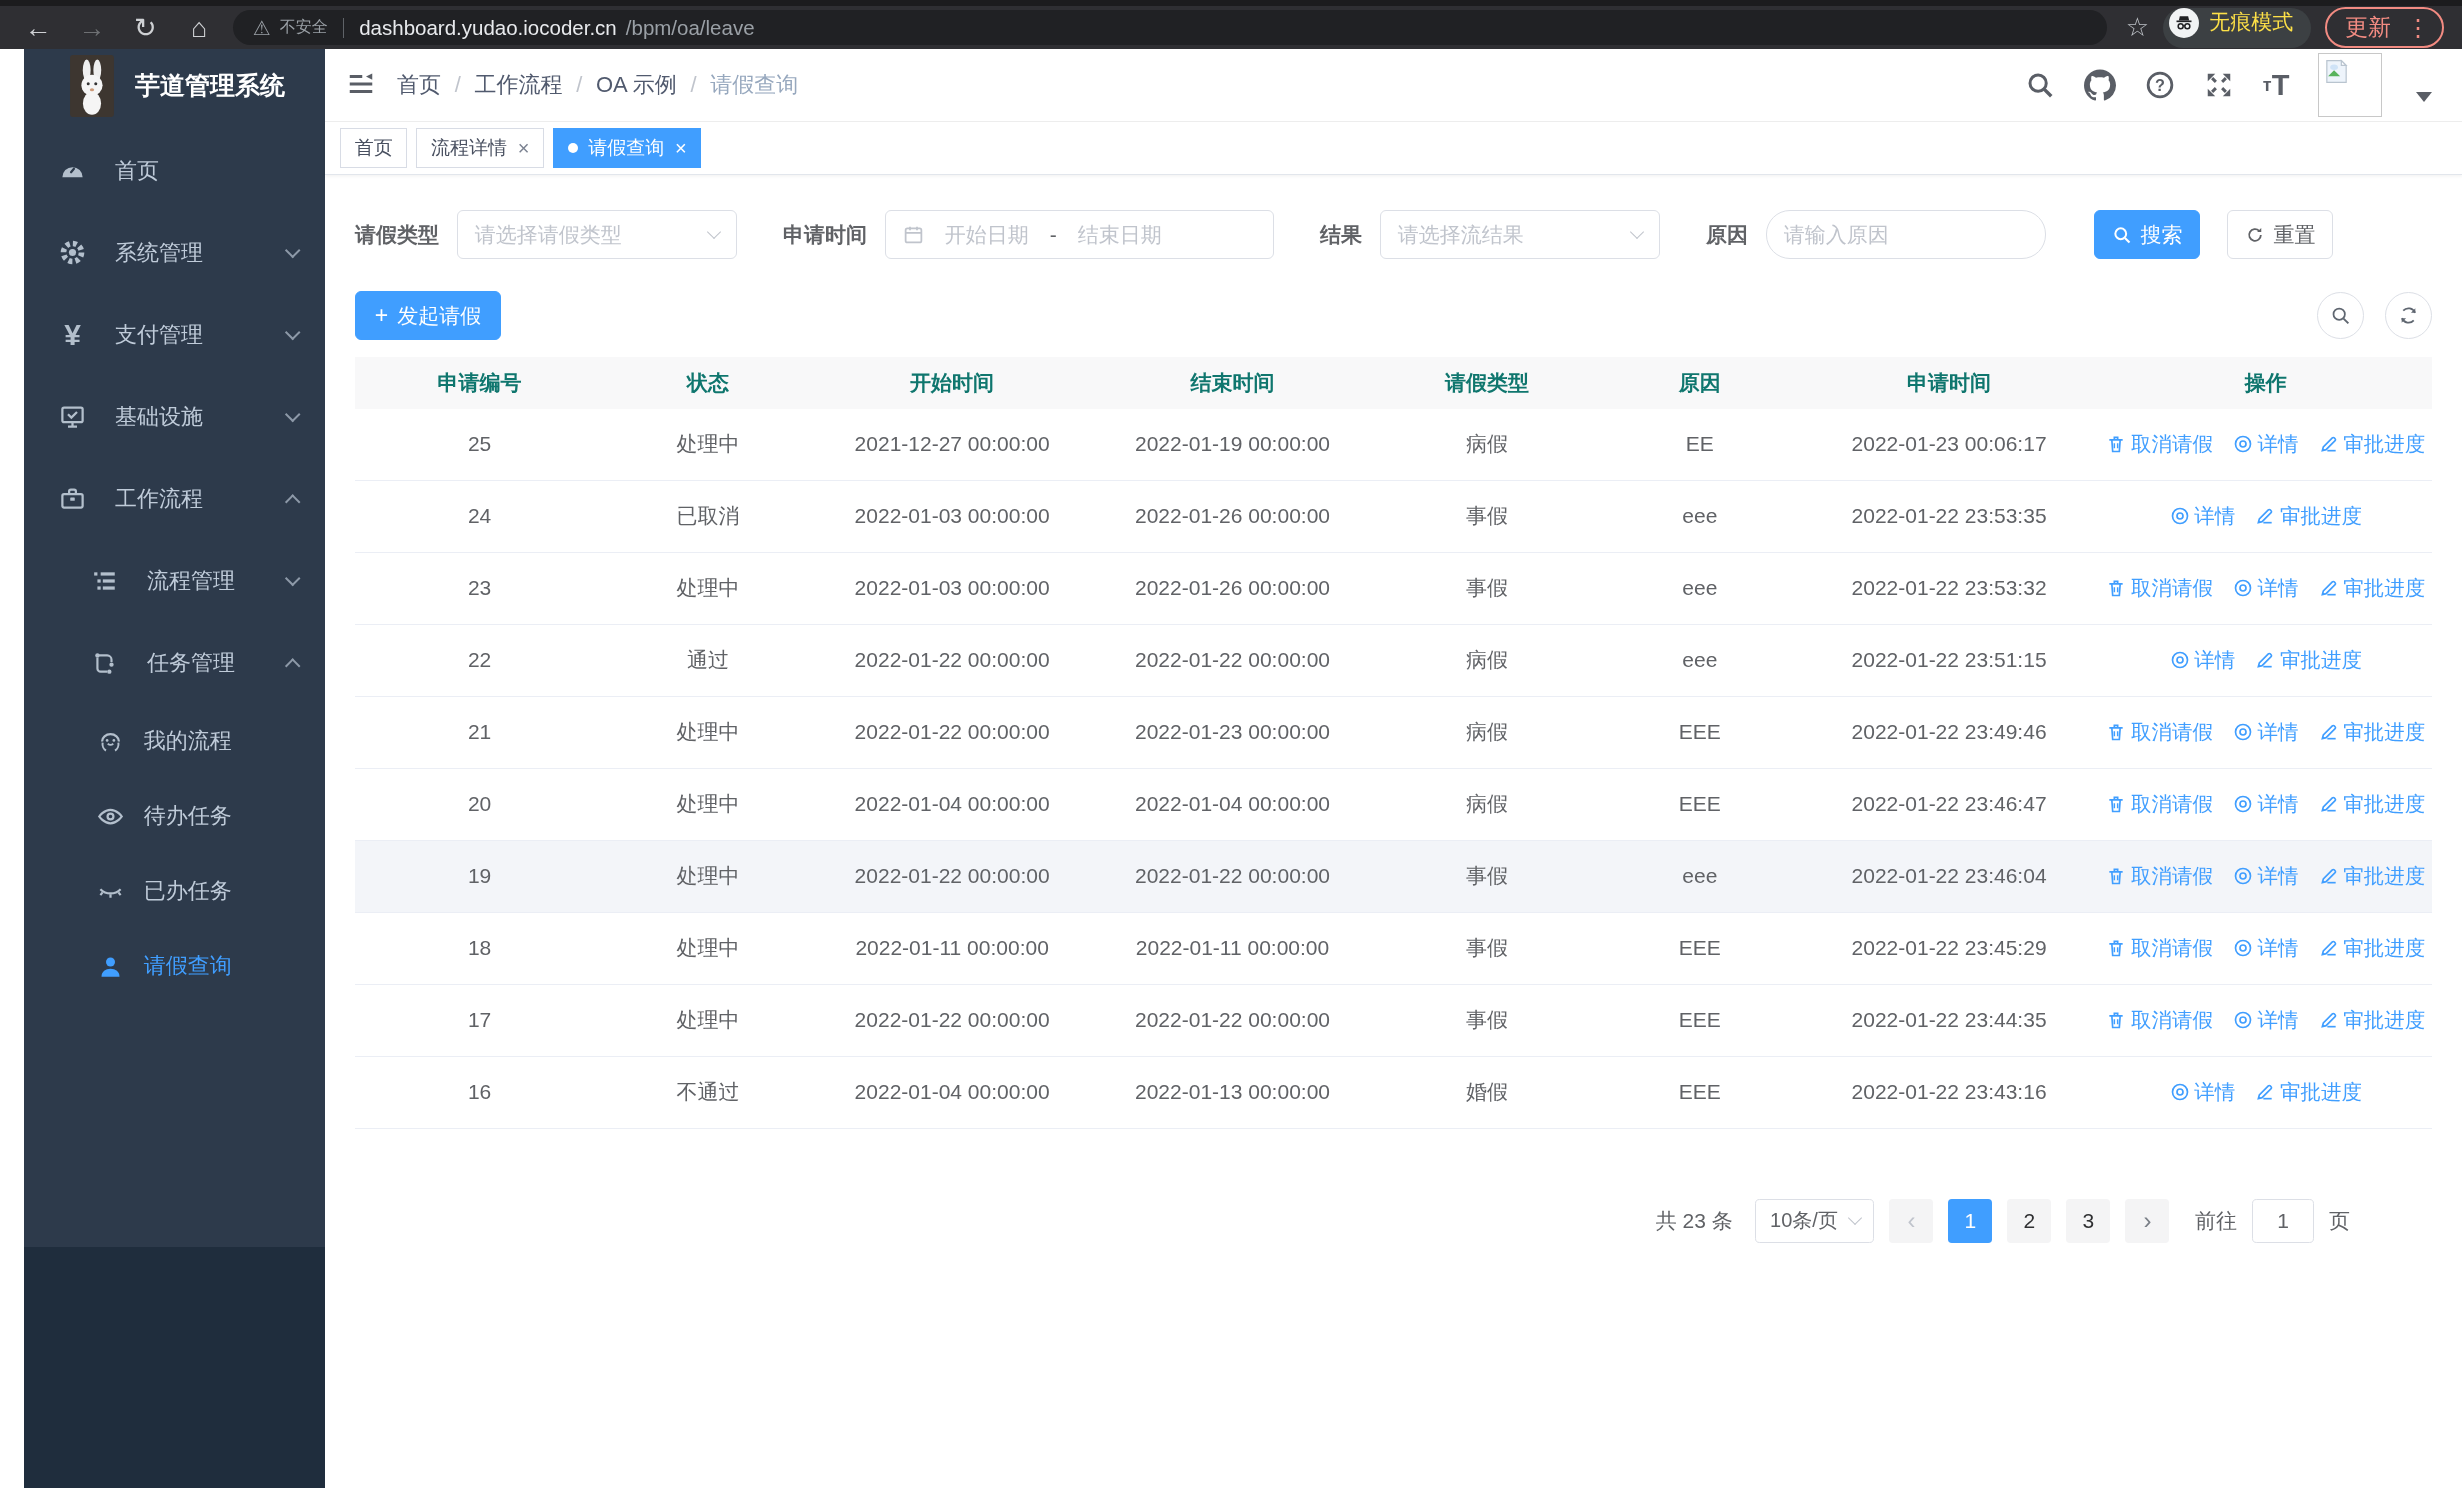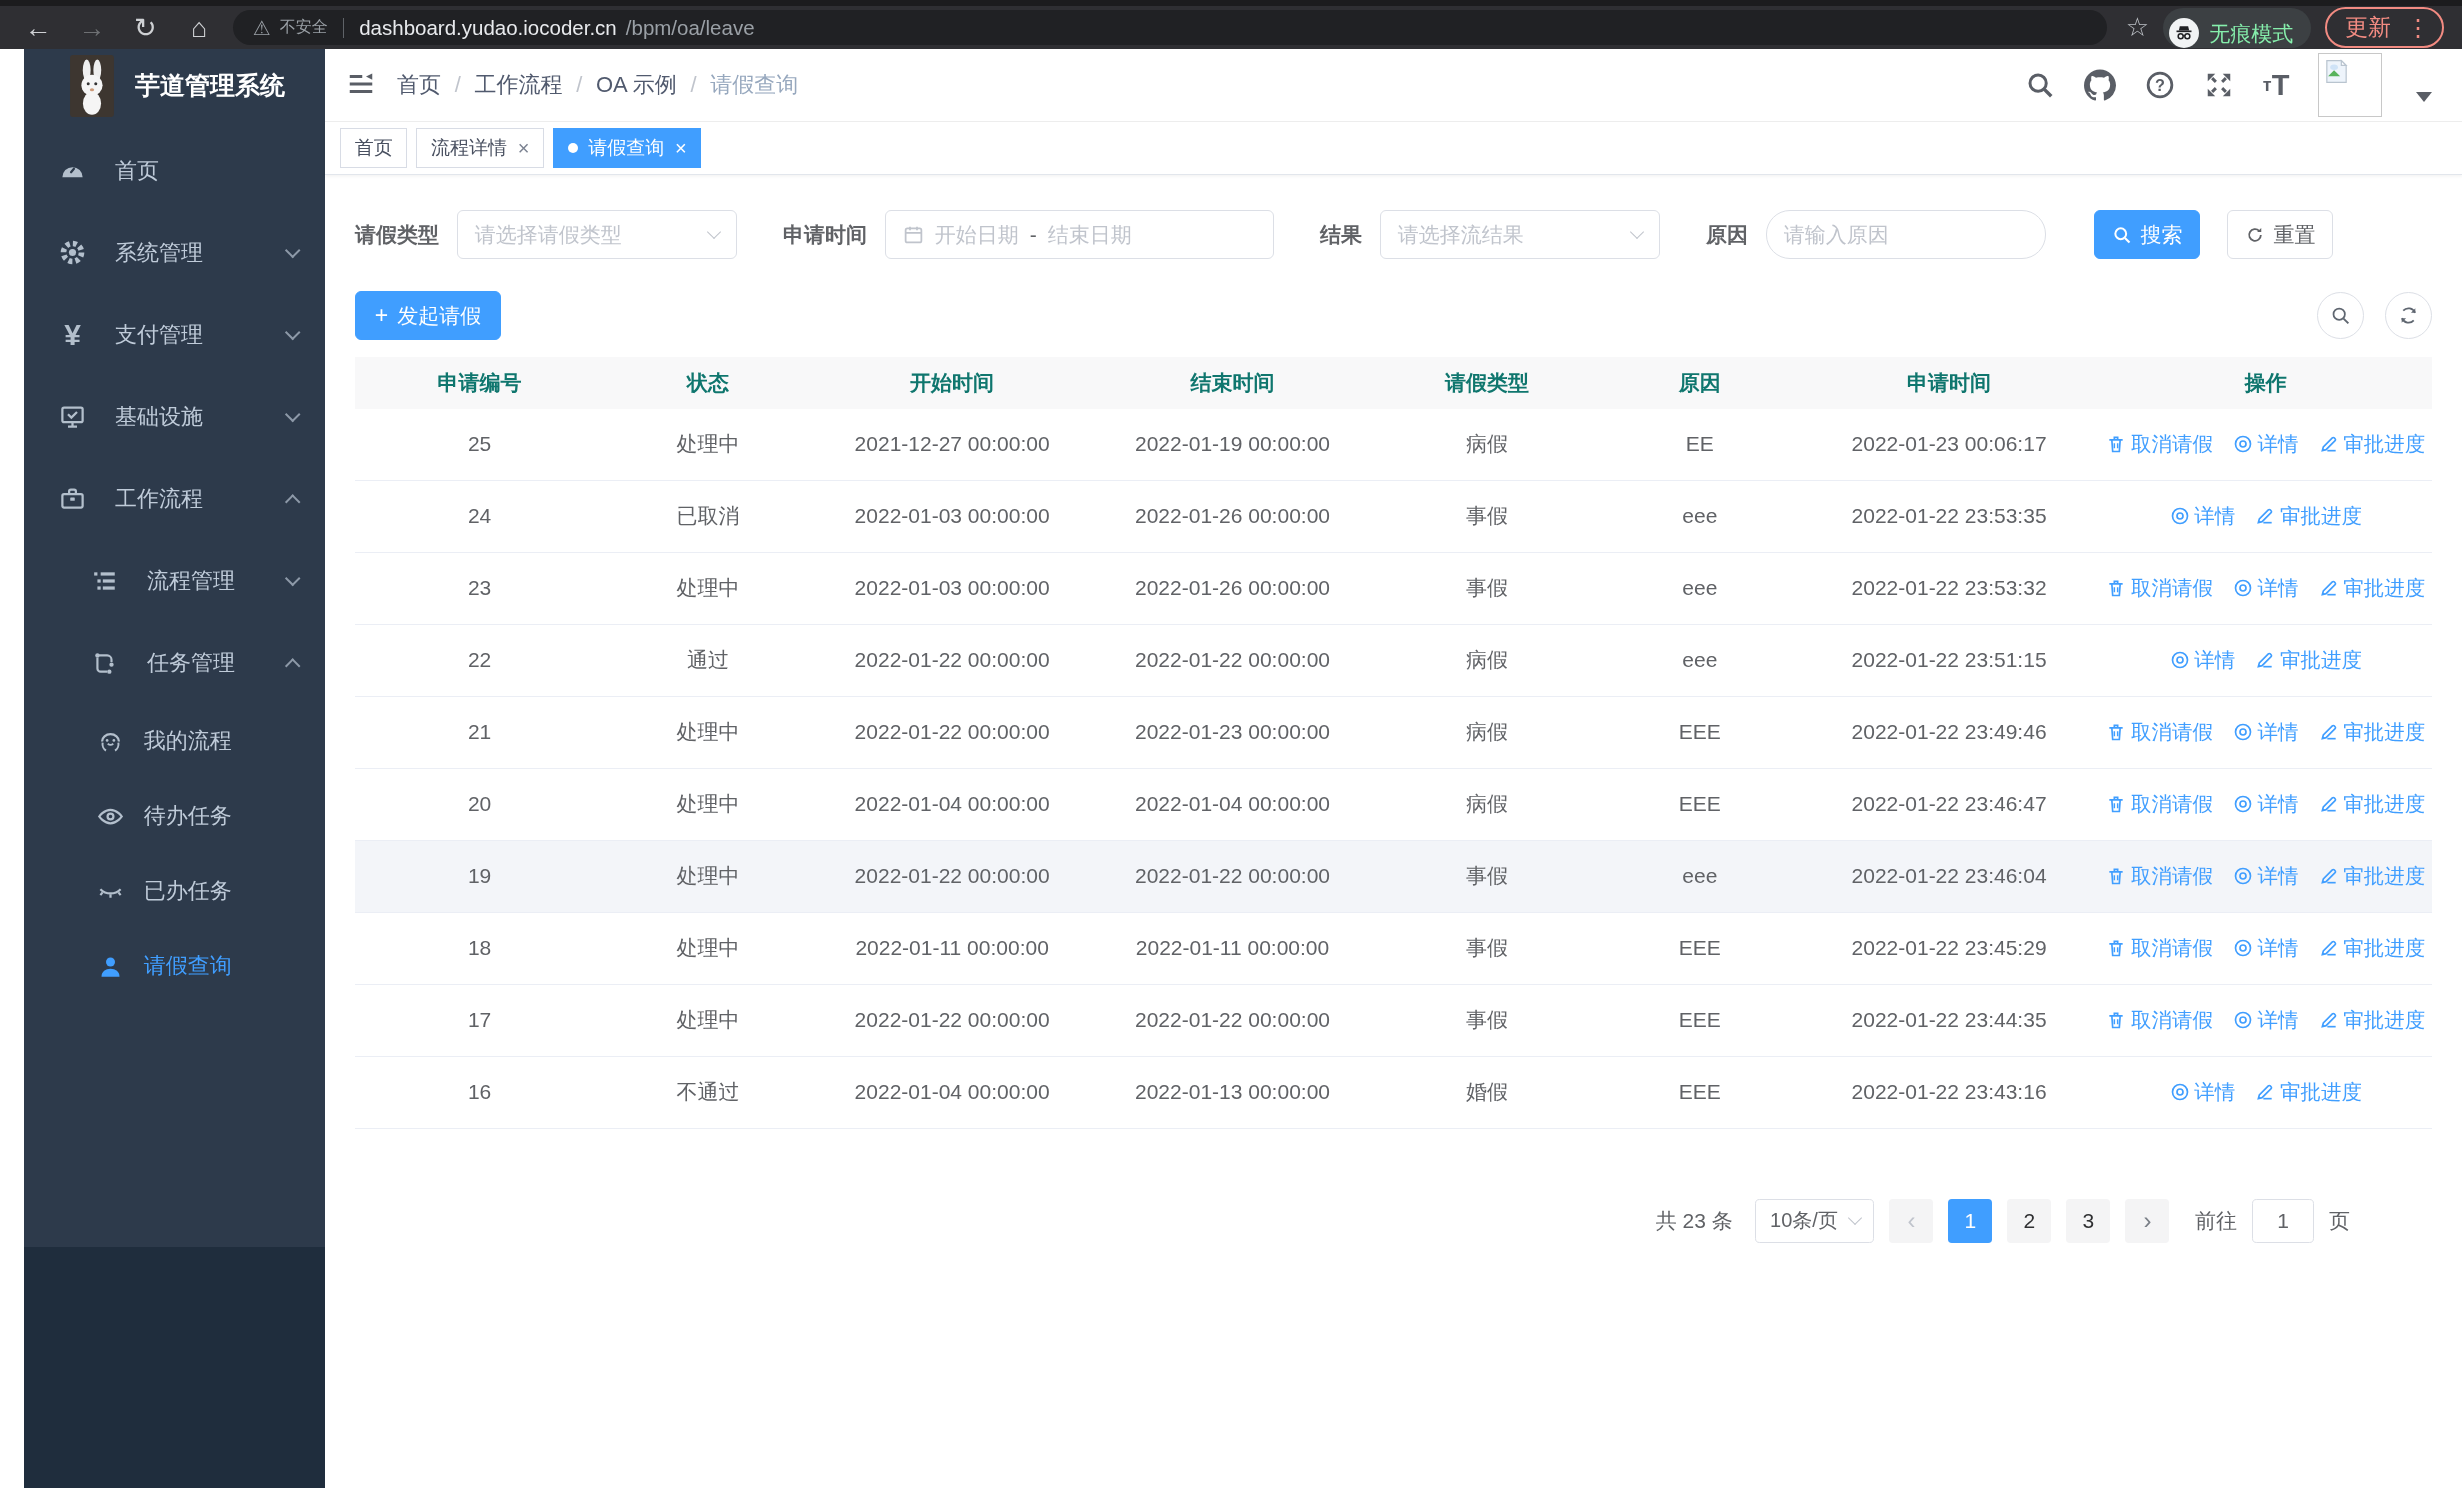"无痕模式" .incog { align-items: flex-end -> flex-start; color: #86efac -> #fde047; padding: 0 18px 0 6px -> 0 18px 16px 6px }
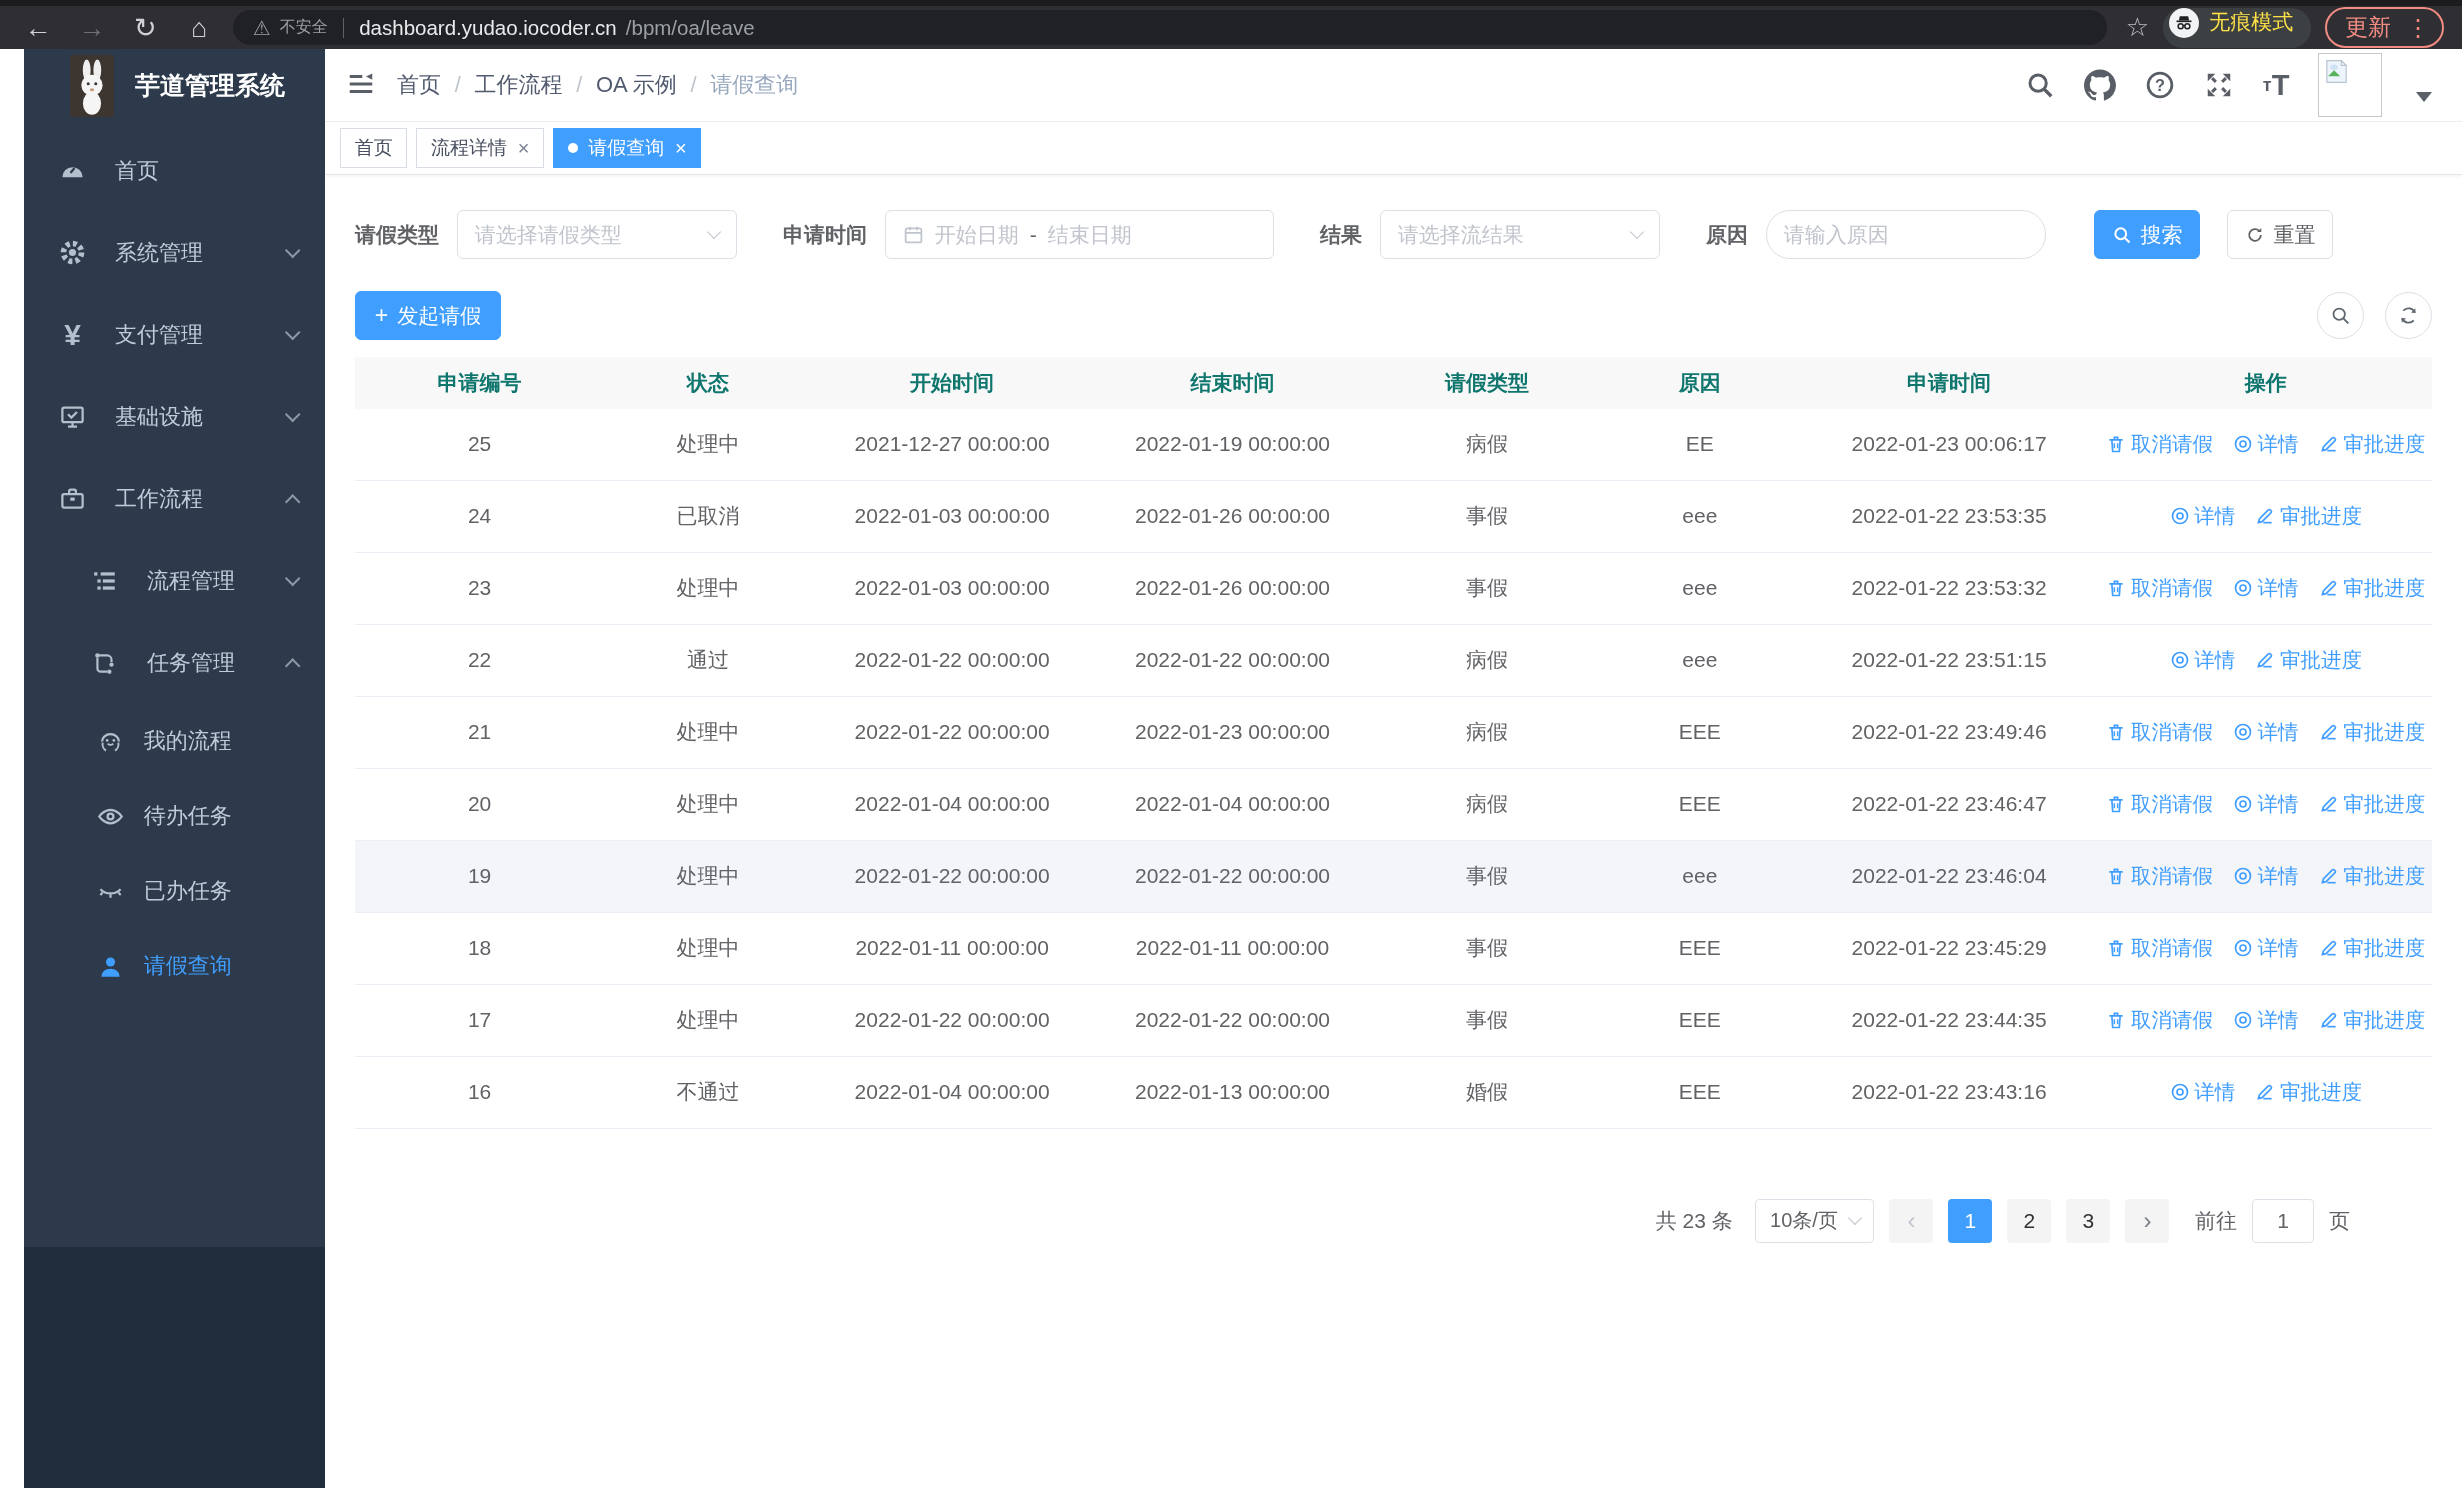"开始日期" .f-date { gap: 11px -> 21px }
